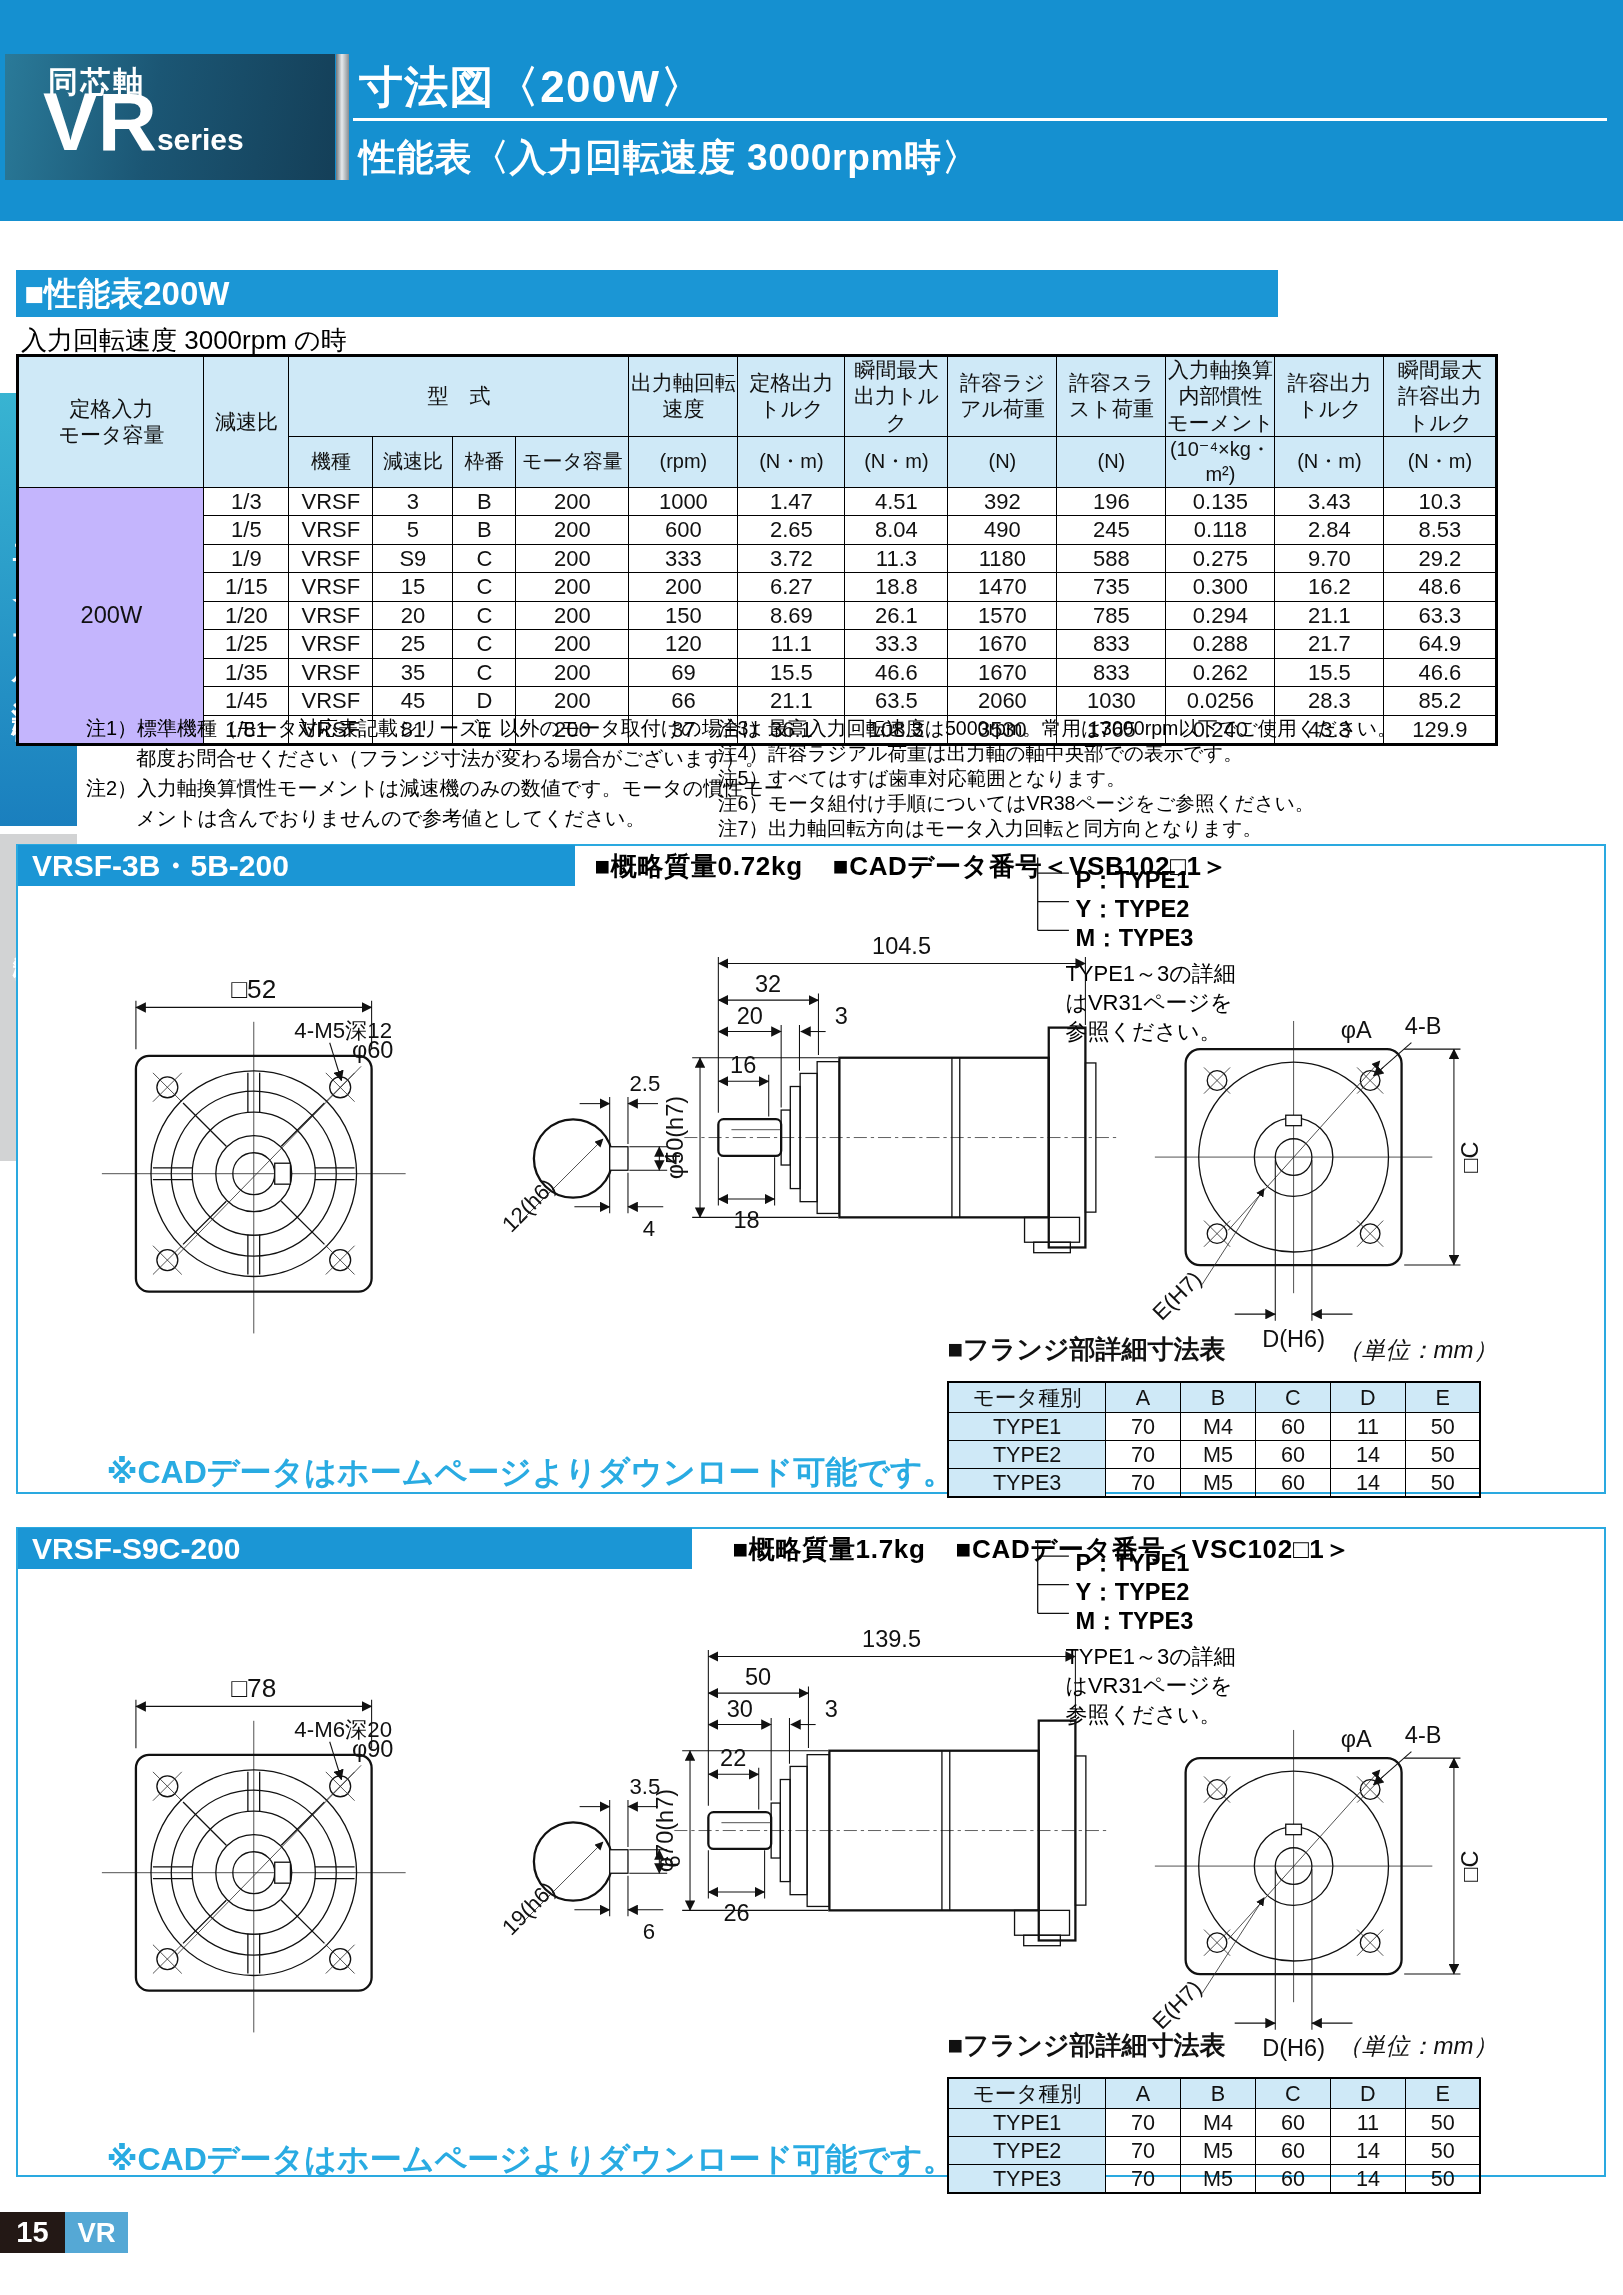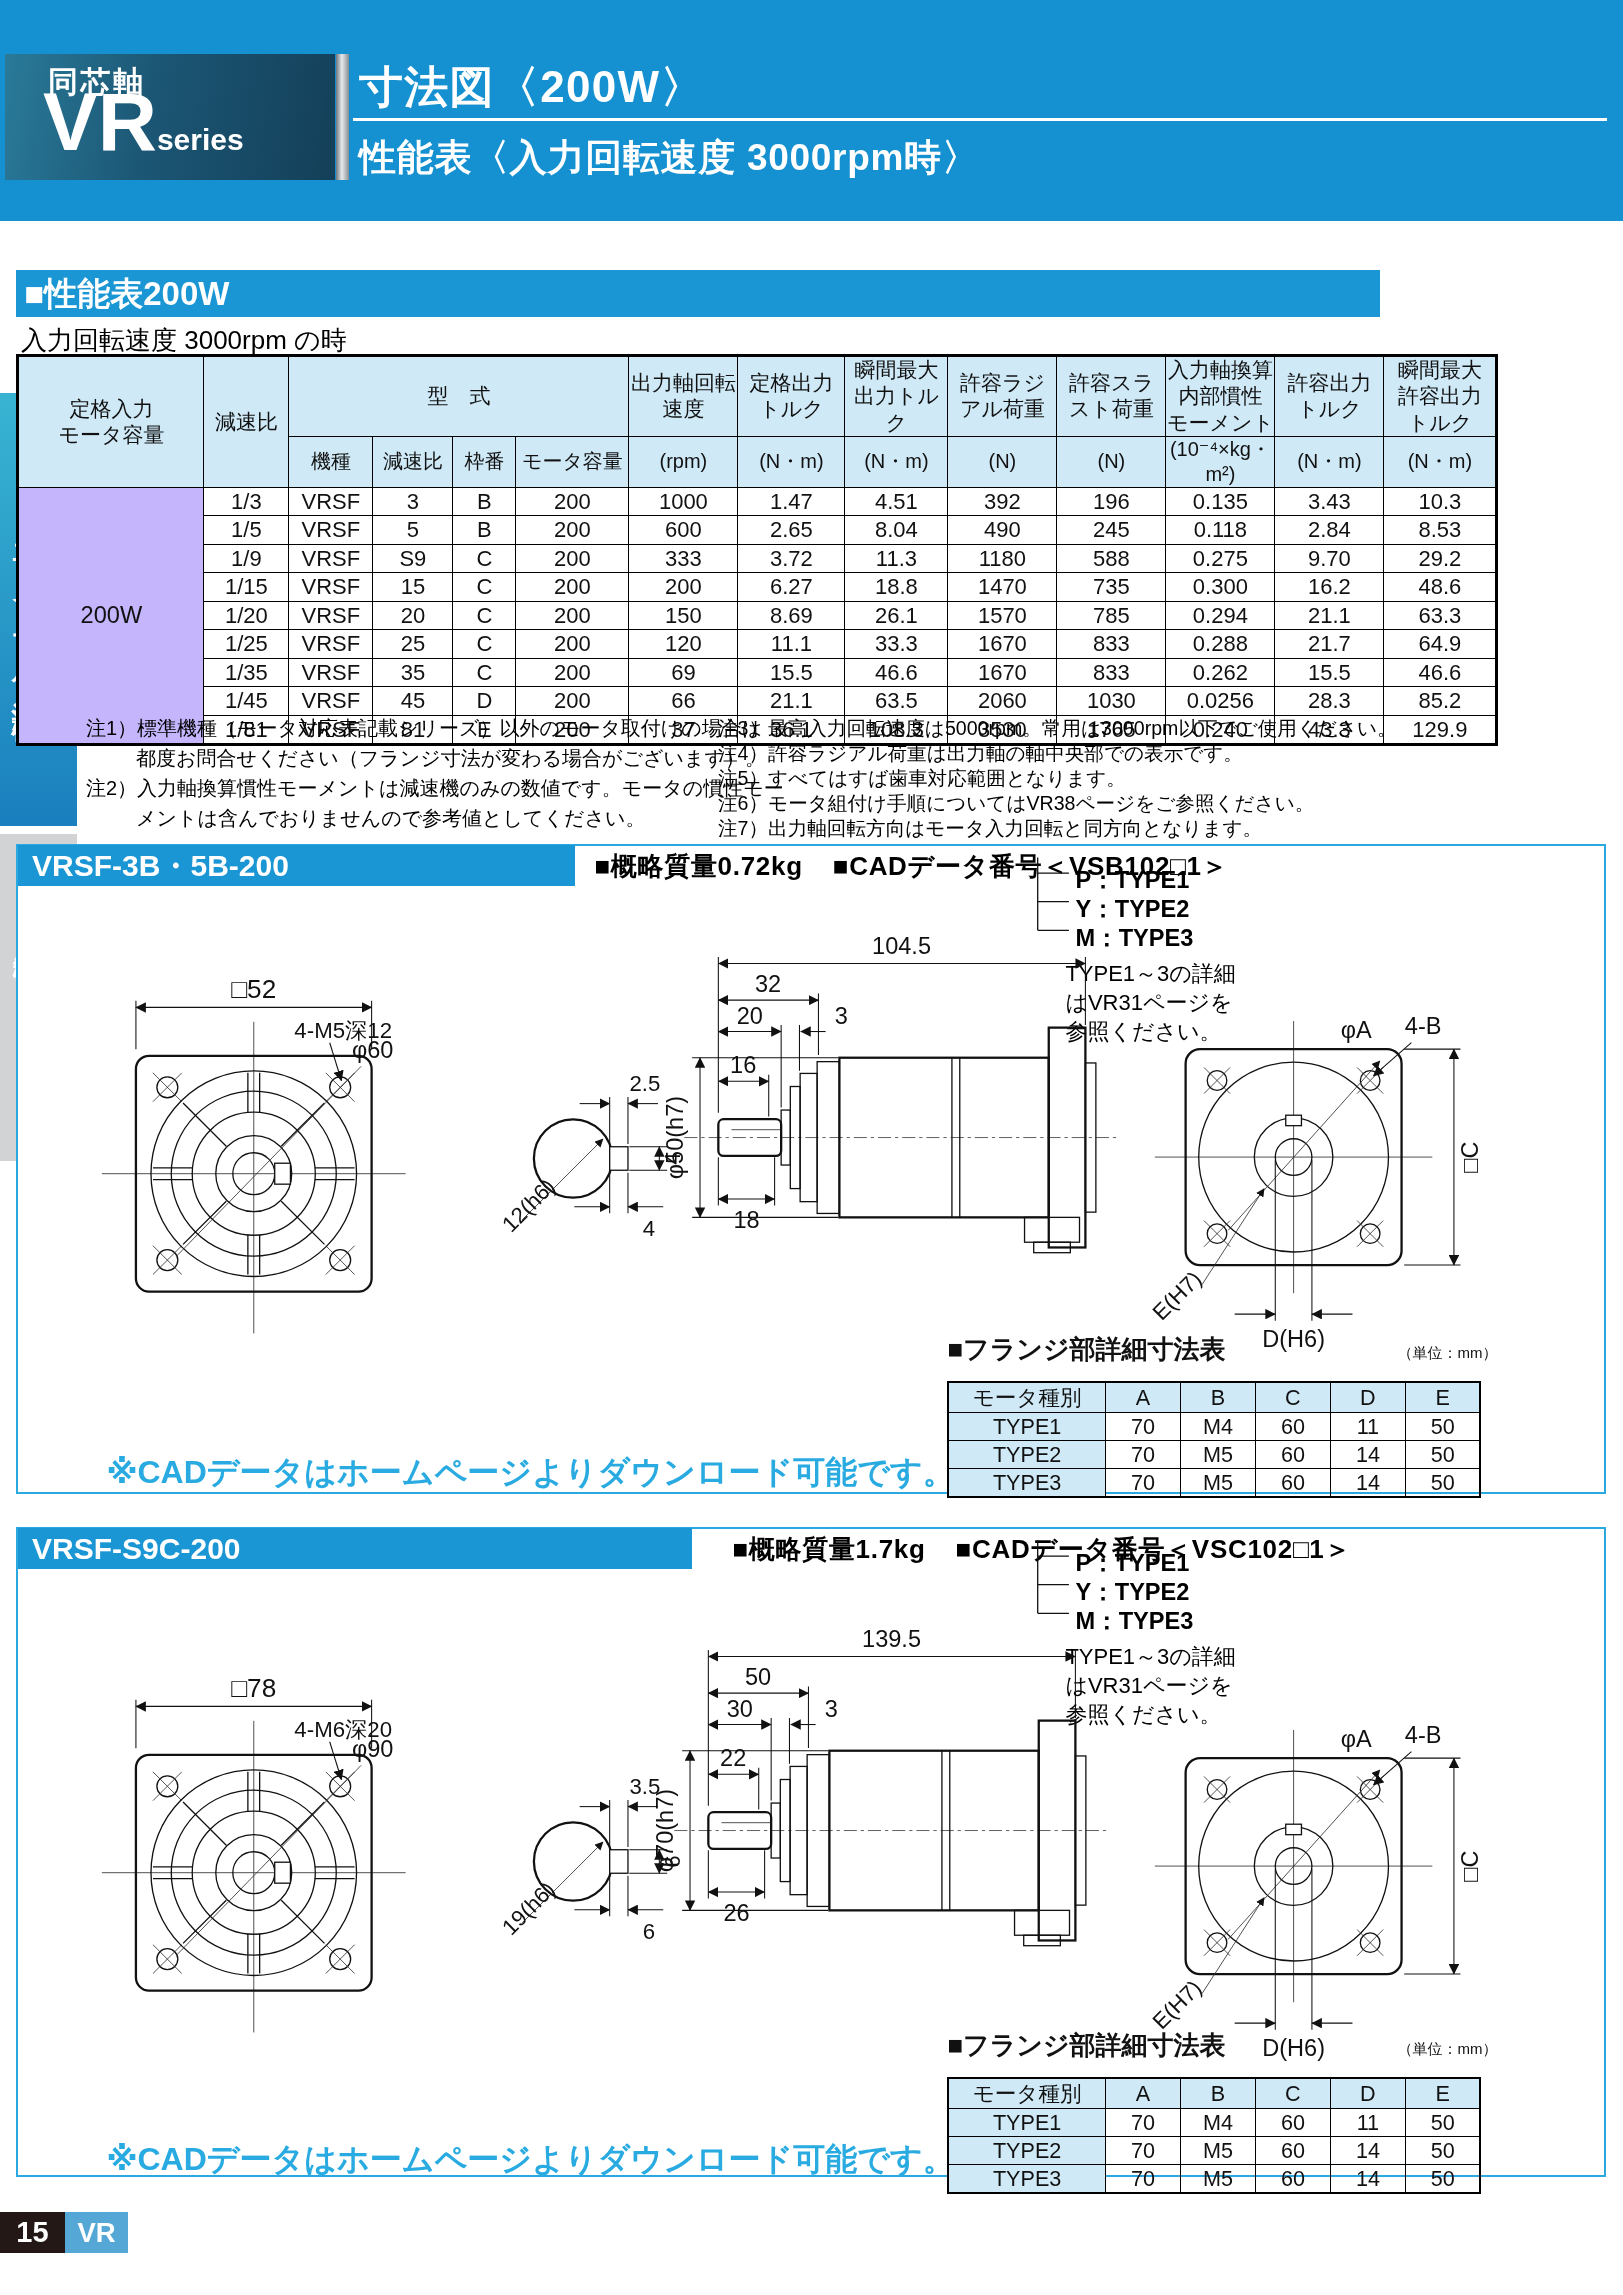"■性能表200W" .perfbar { width: 1364px -> 1262px }
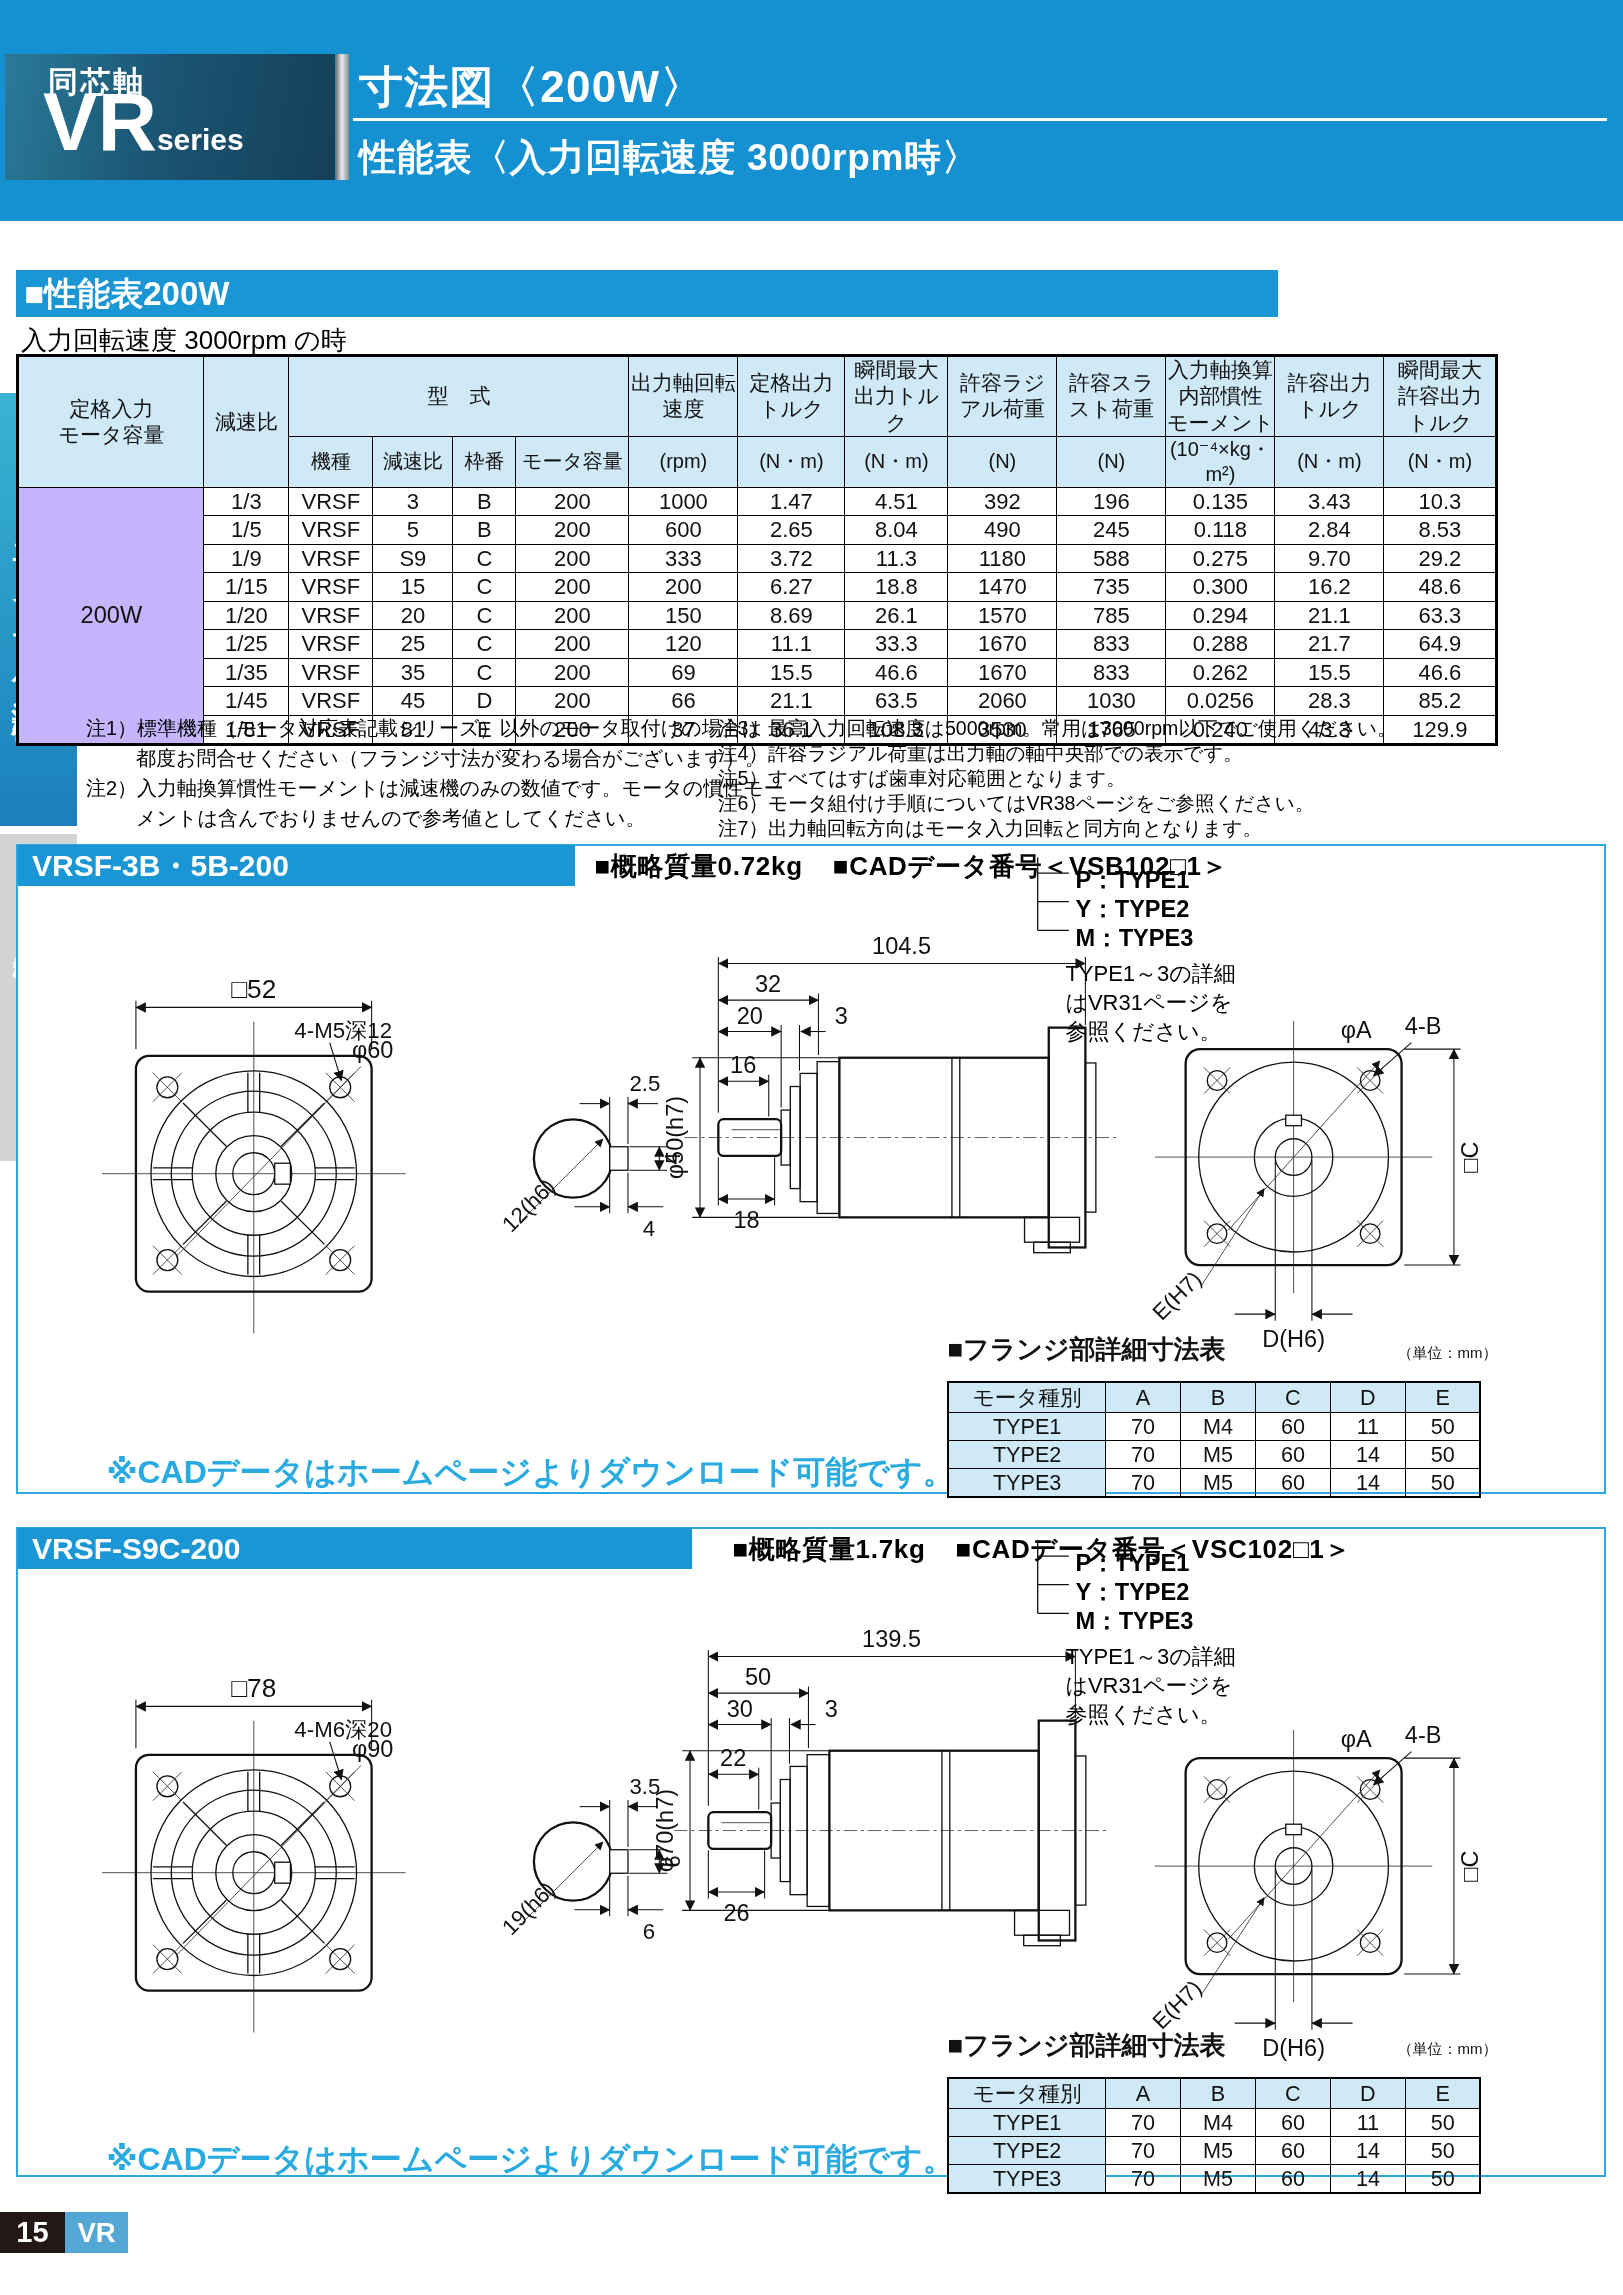"（単位：mm）" .flunit { font-size: 15px -> 24px; font-style: none -> italic }
